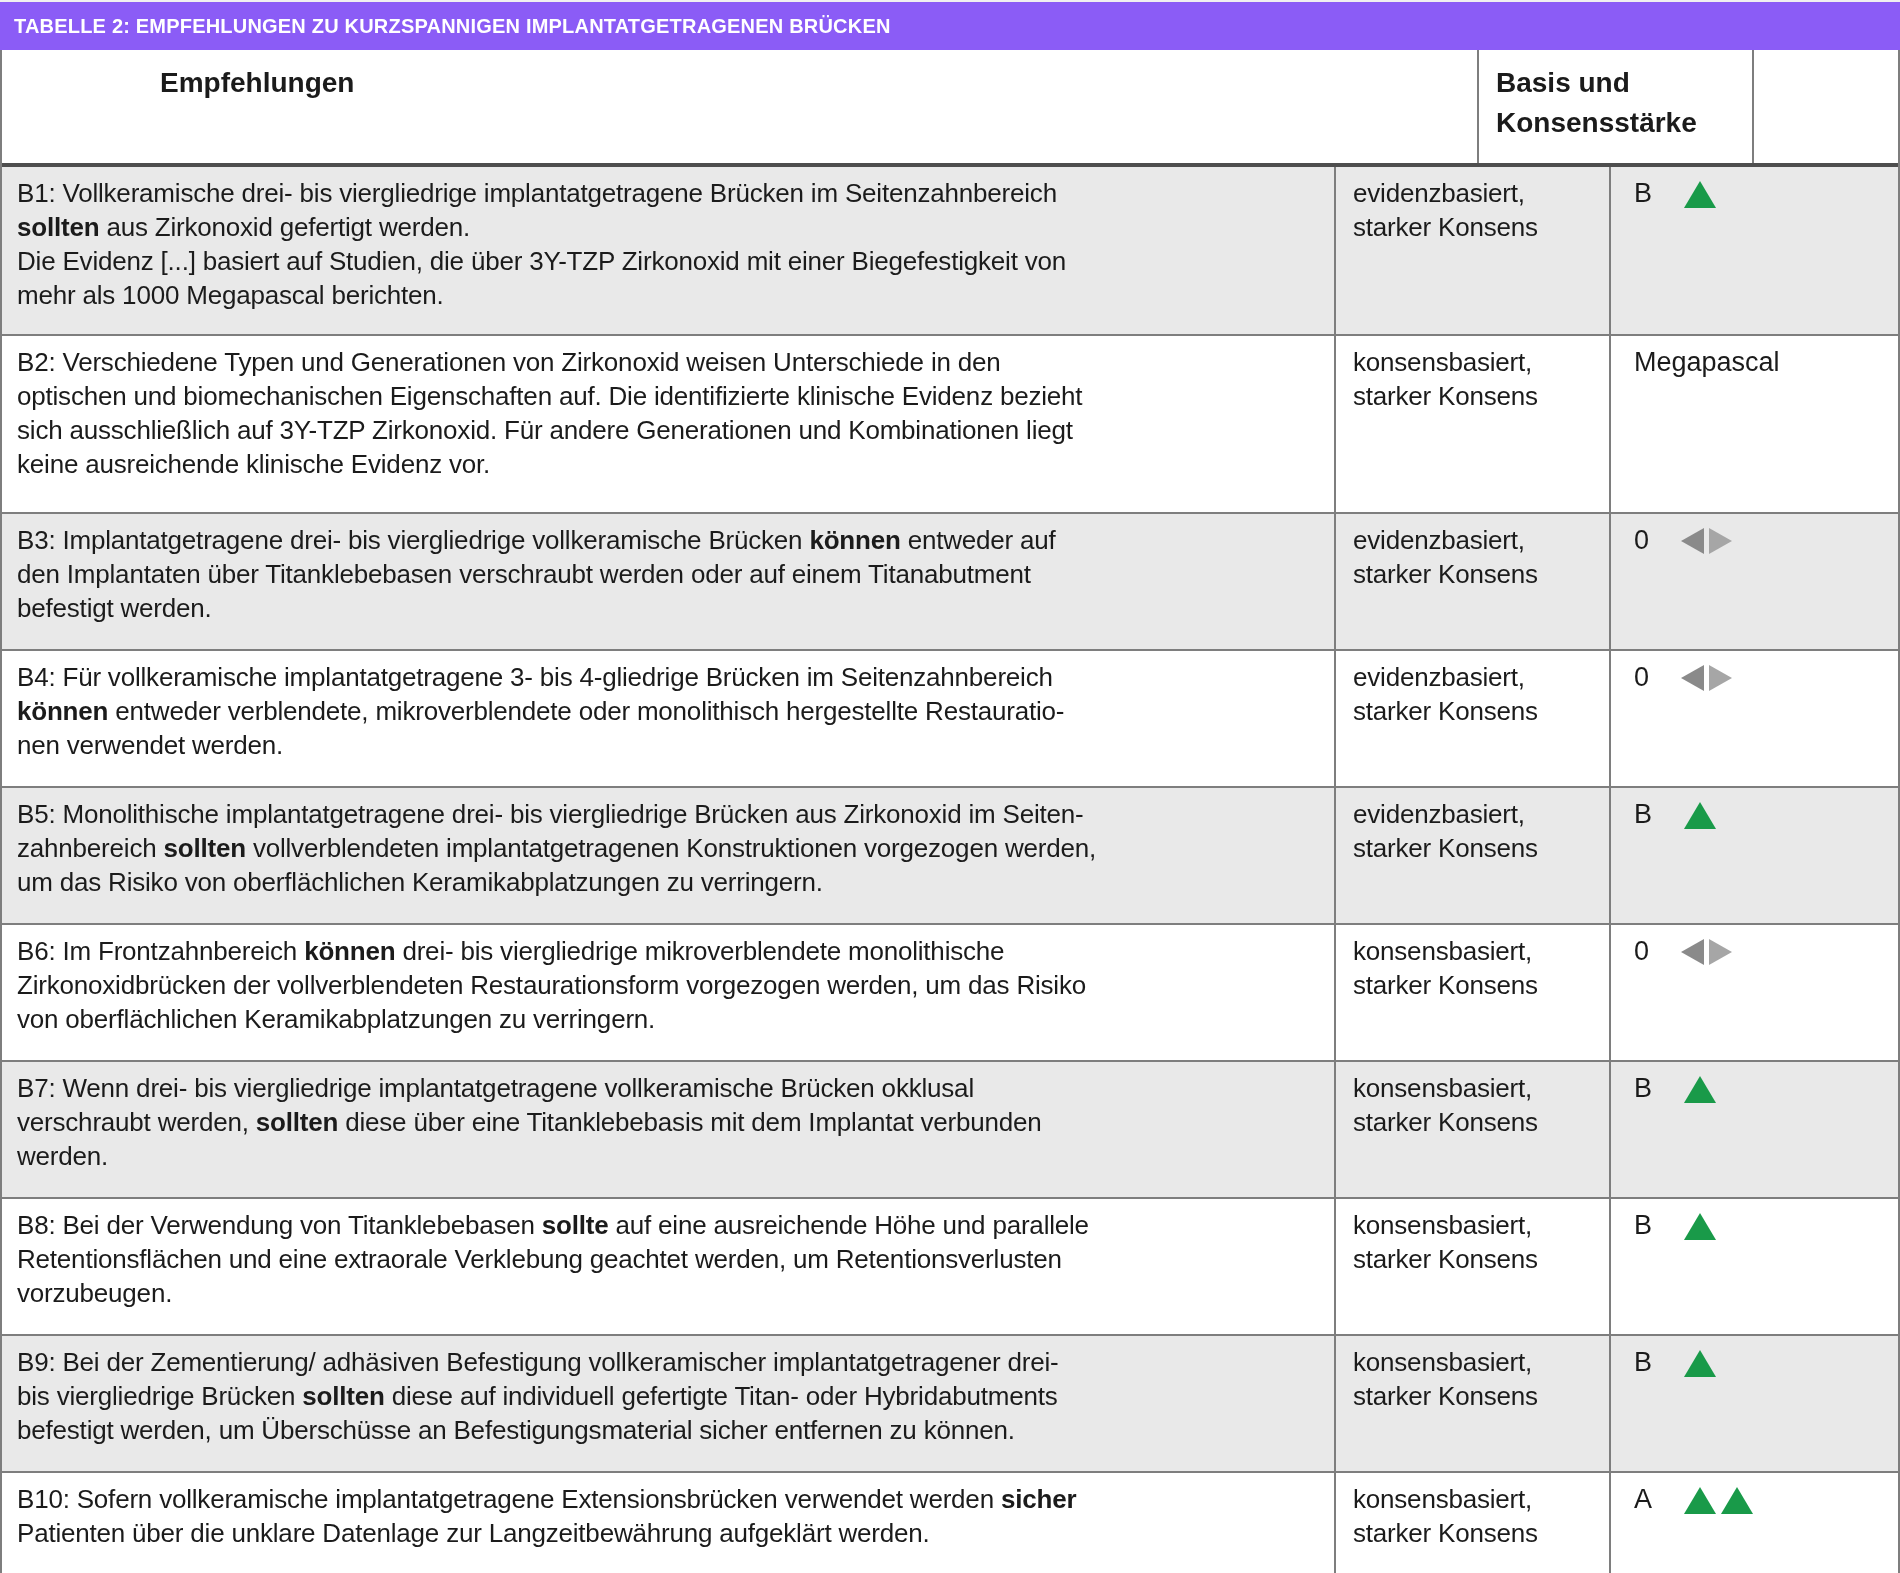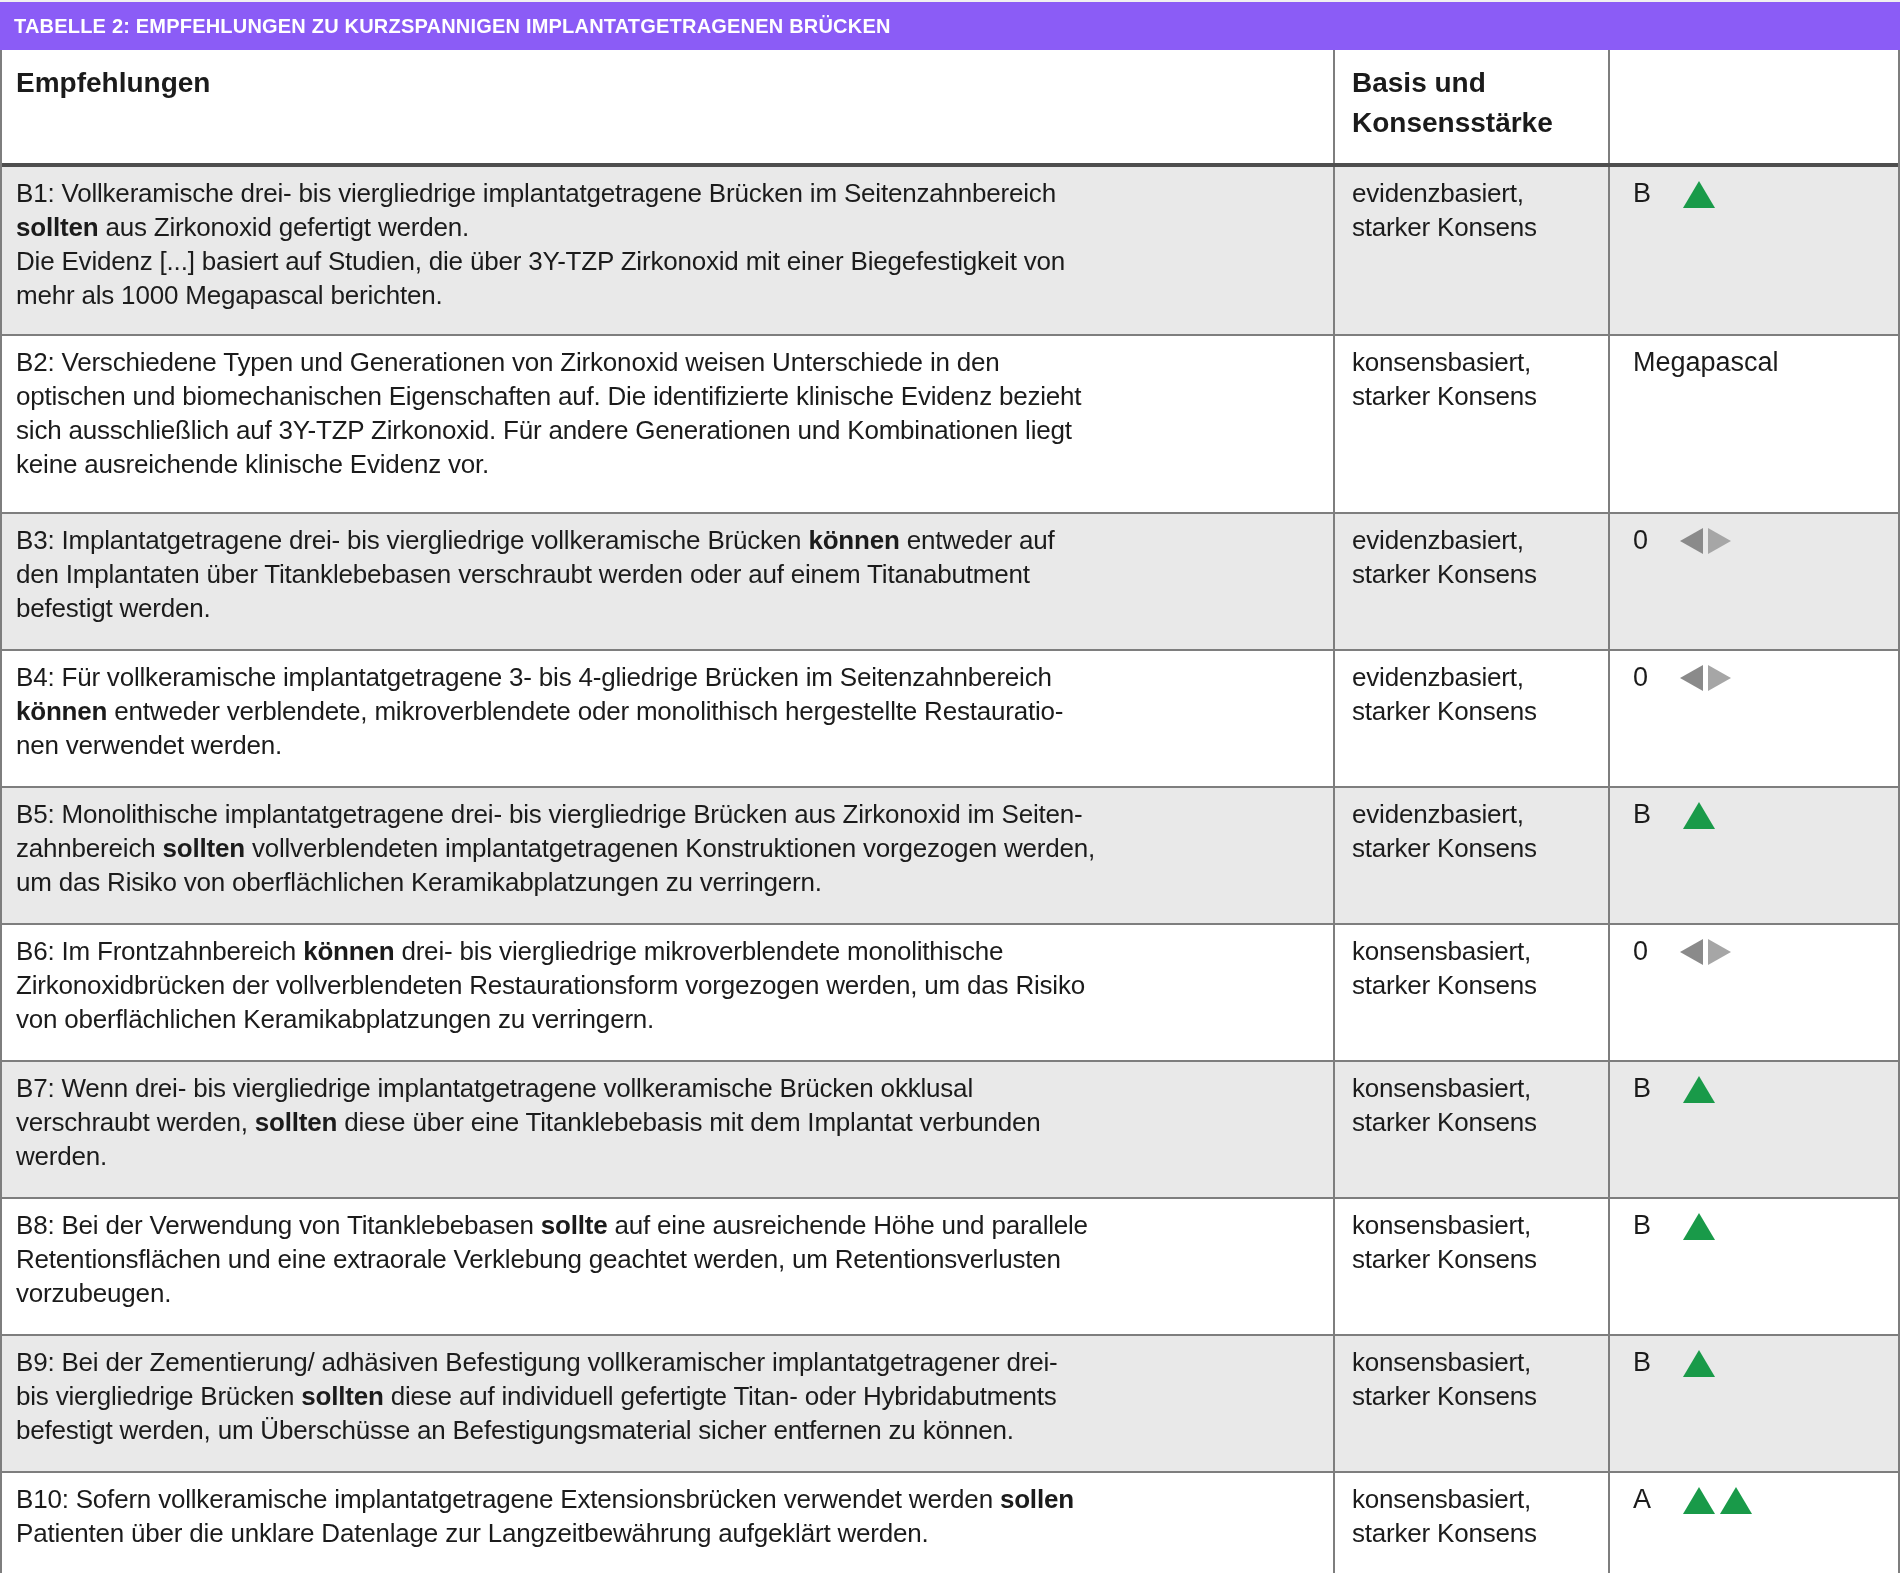"Empfehlungen" .row { justify-content: none -> center }
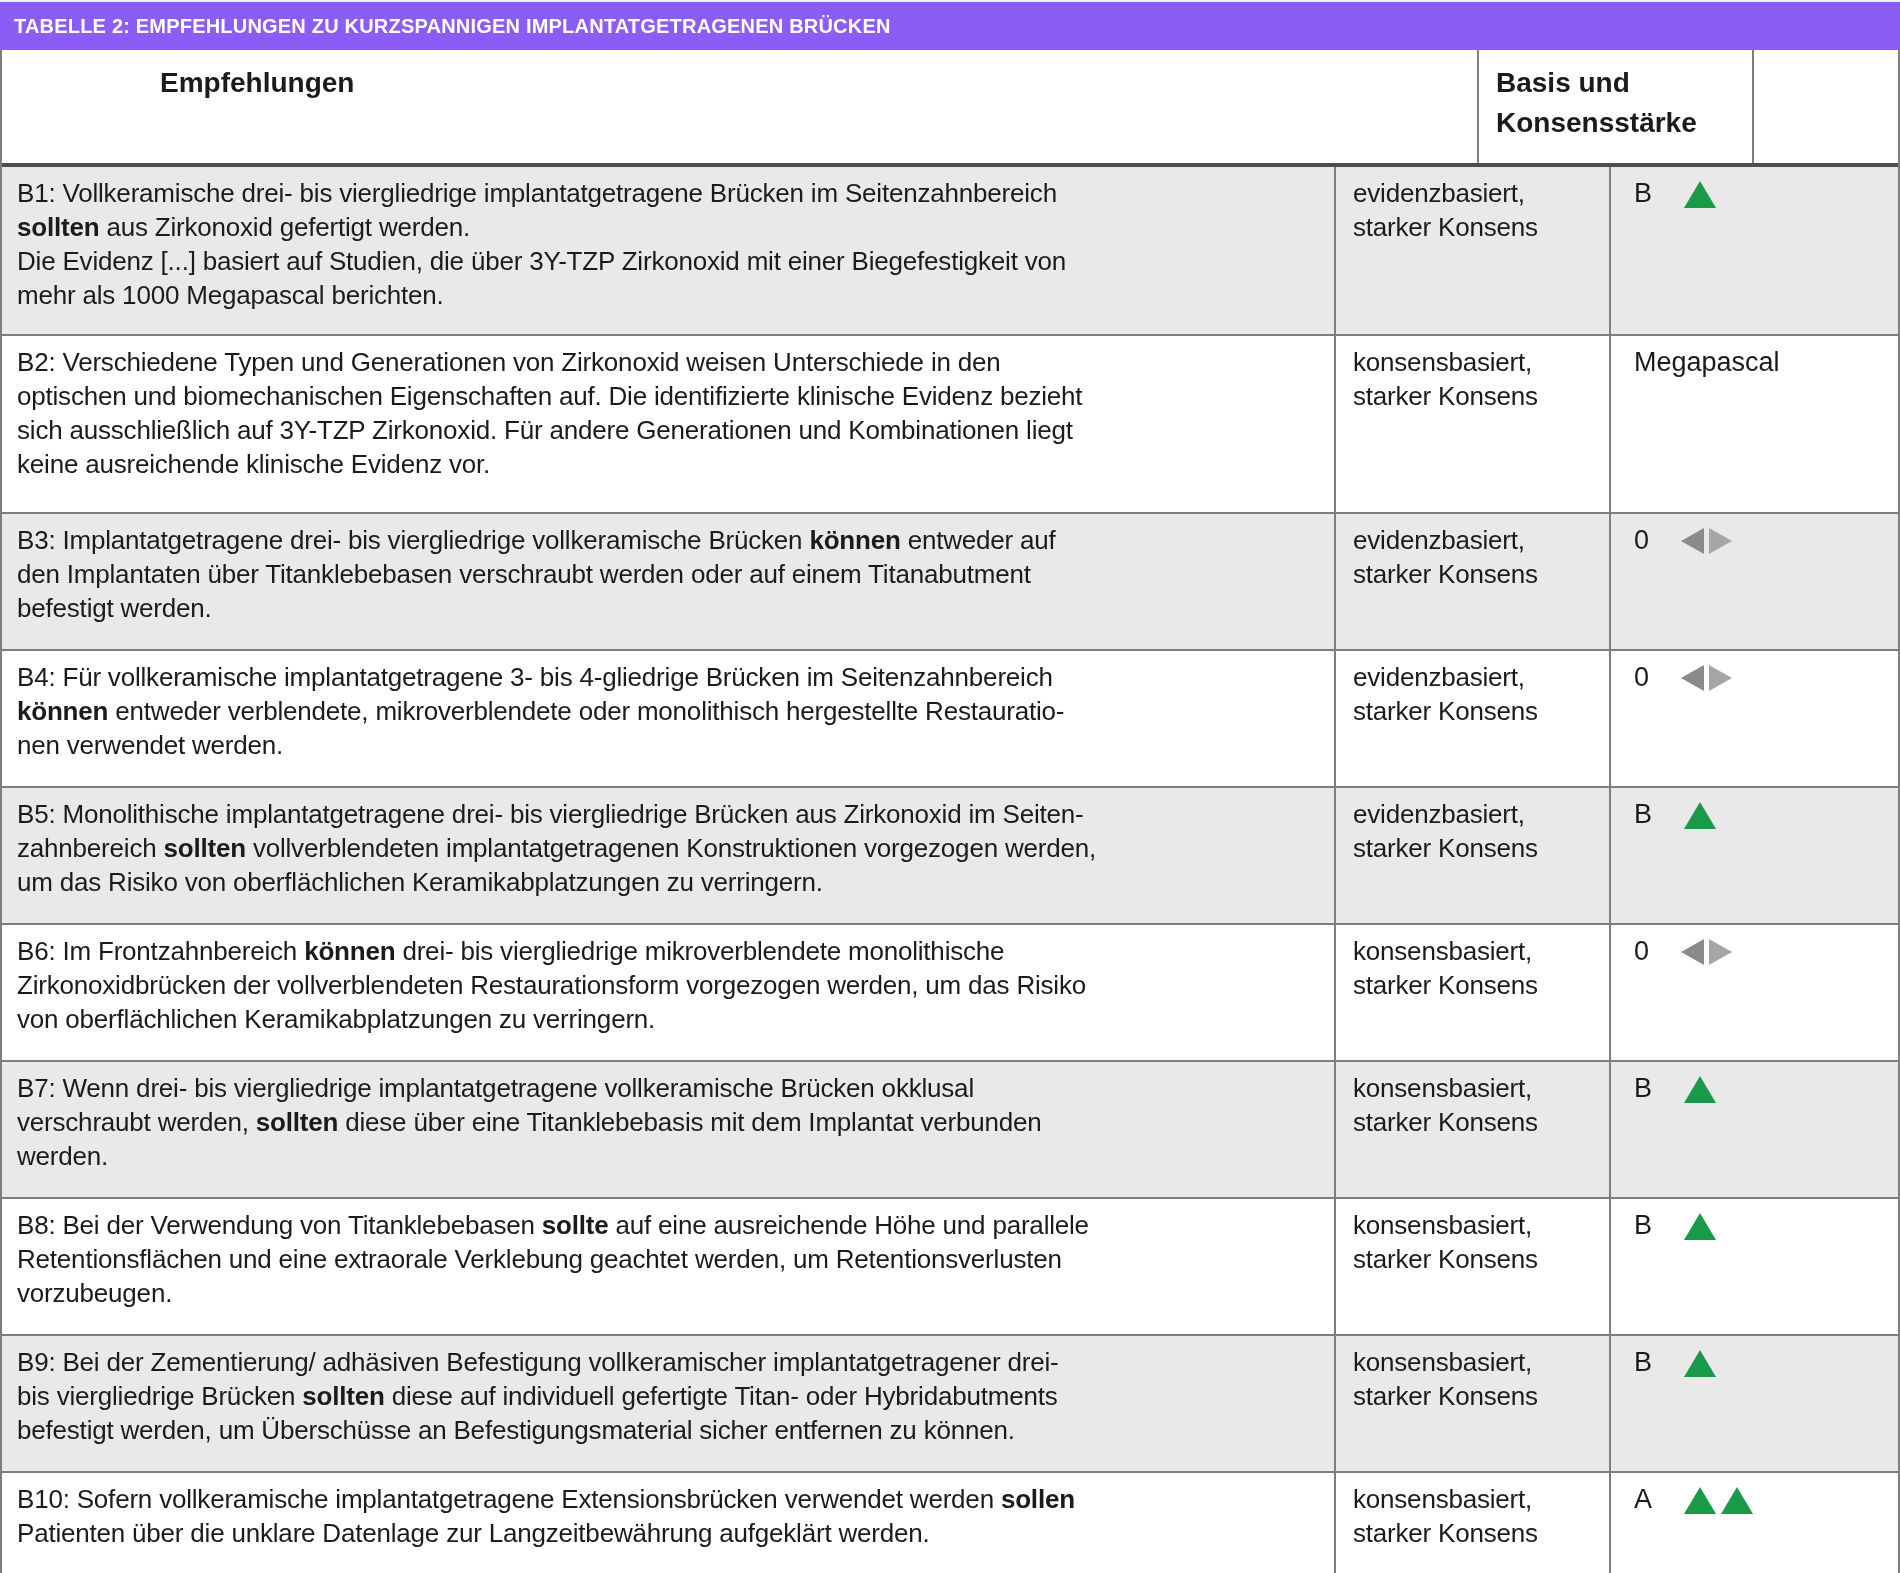"sollen" b { text: sollen -> sicher }
